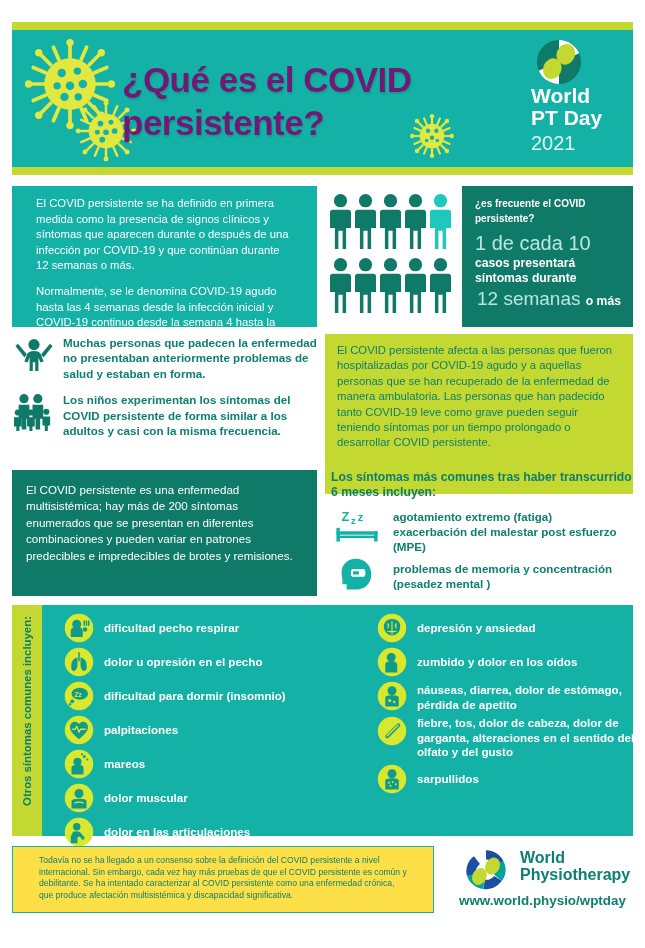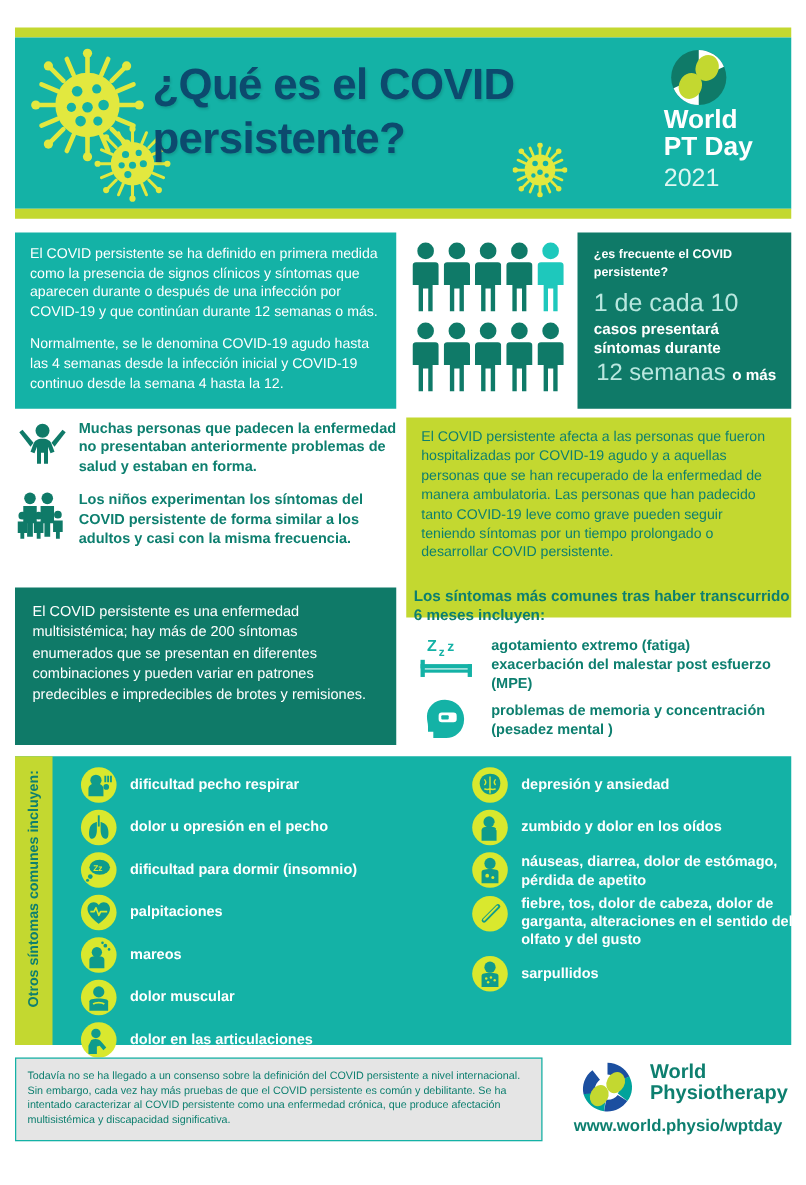"¿Qué es el COVID persistente?" .hdr-title { color: #0c4a6e -> #701a75; top: 16px -> 28px }
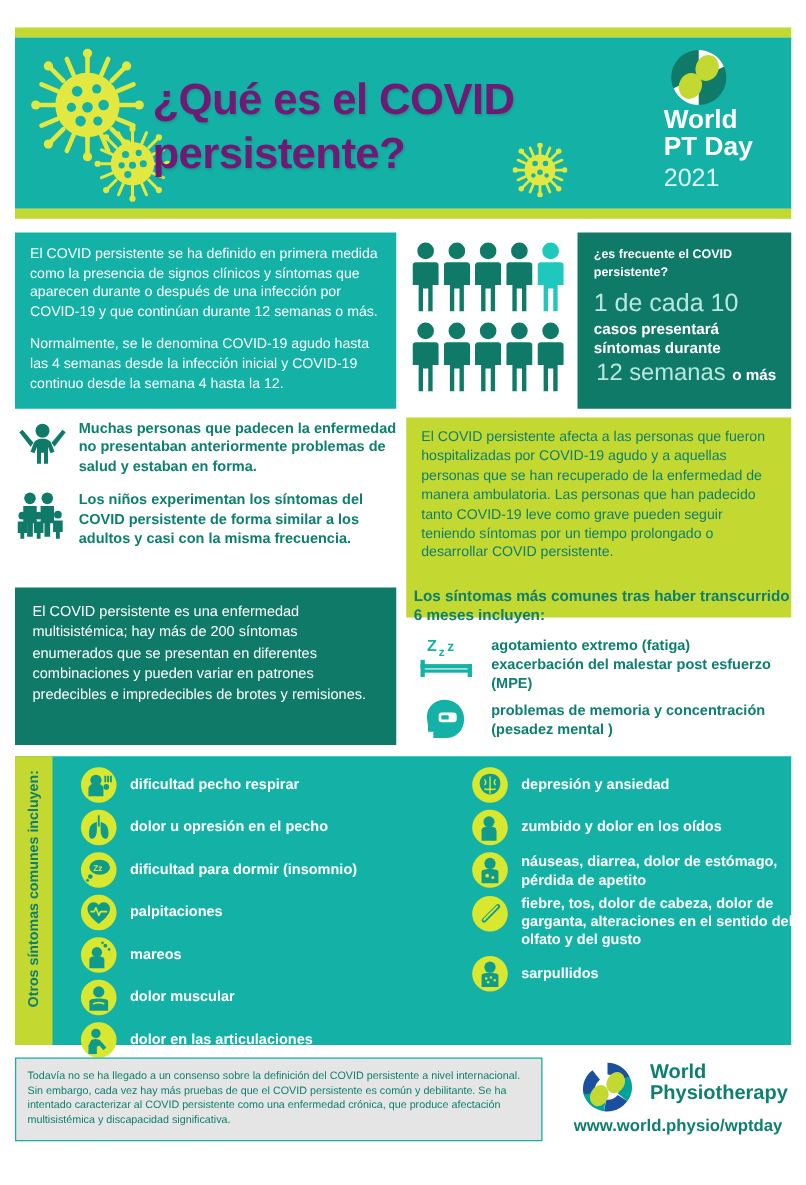"El COVID persistente se ha" #intro-box { padding: 10px 12px -> 10px 24px }
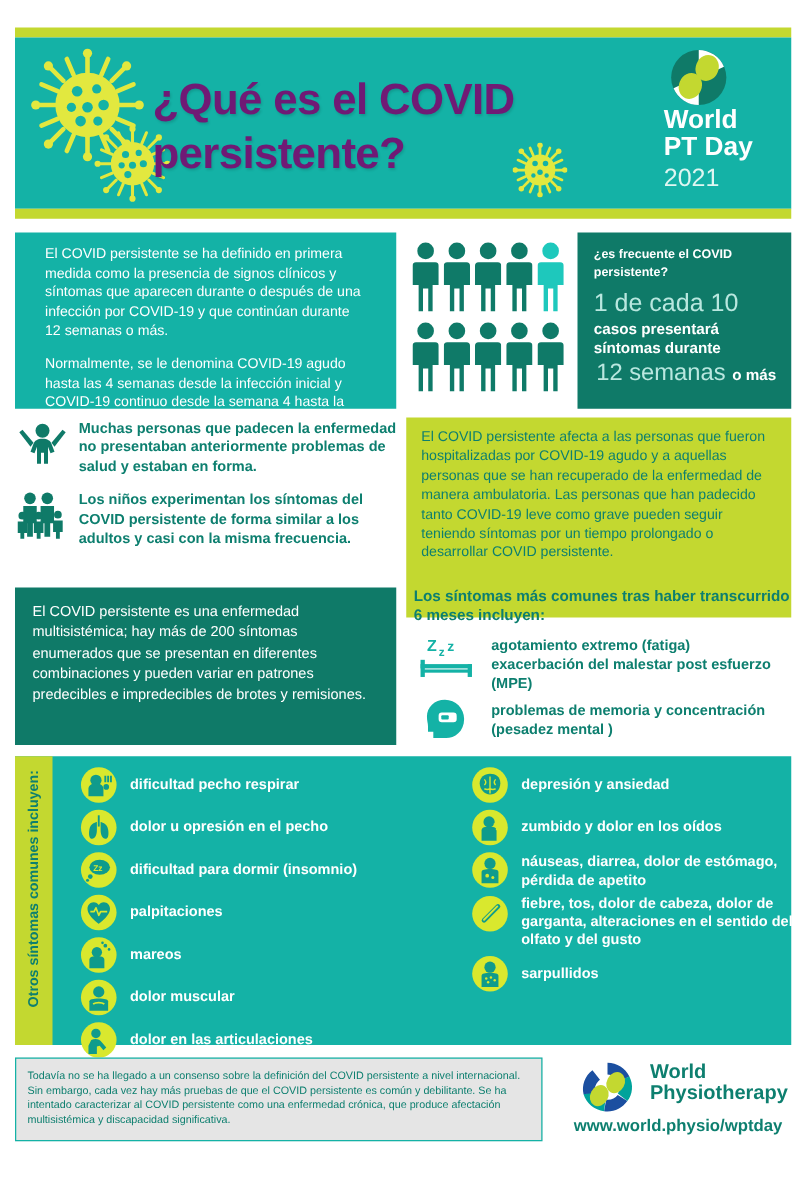"Todavía no se ha llegado" #note { background: #e5e5e5 -> #fde047; padding: 8px 9px -> 8px 26px }
